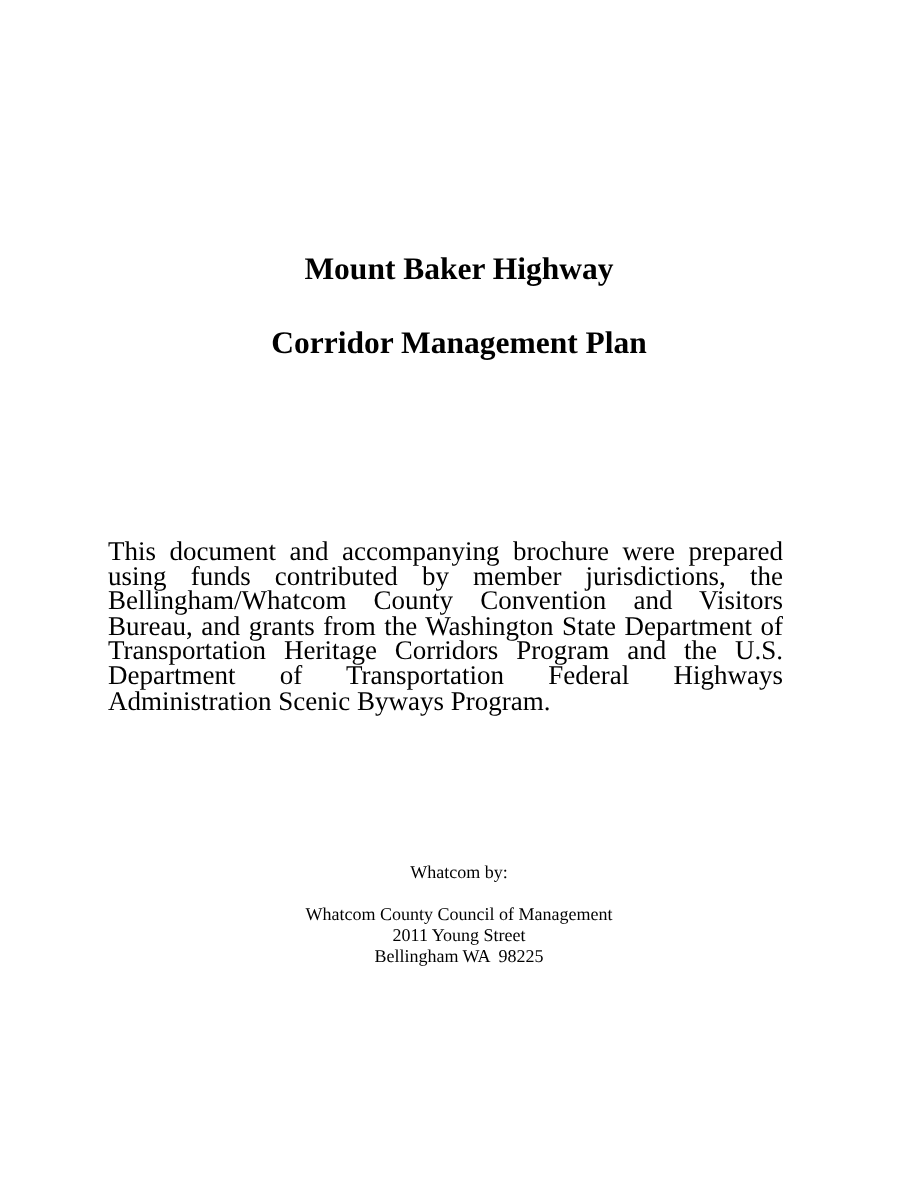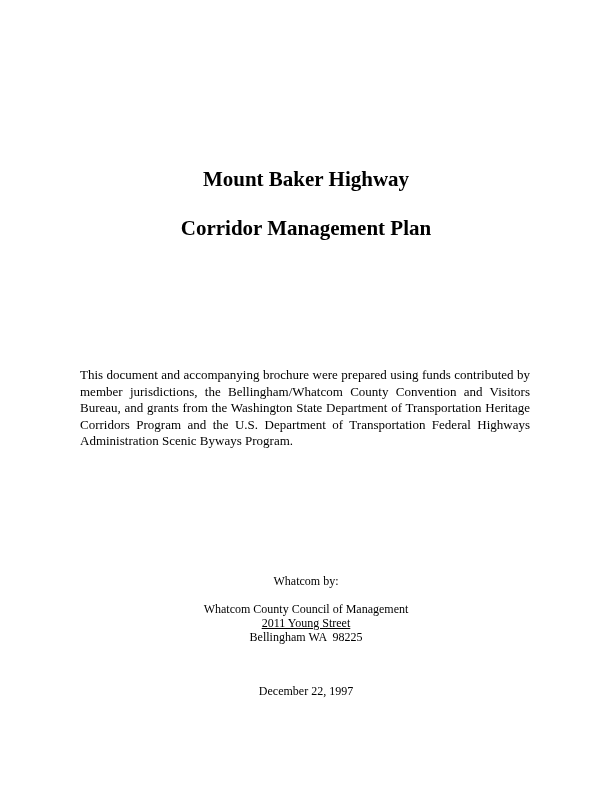"This document and accompanying brochure" .body-para { font-size: 13px -> 18px; margin: 8px -> 0 }
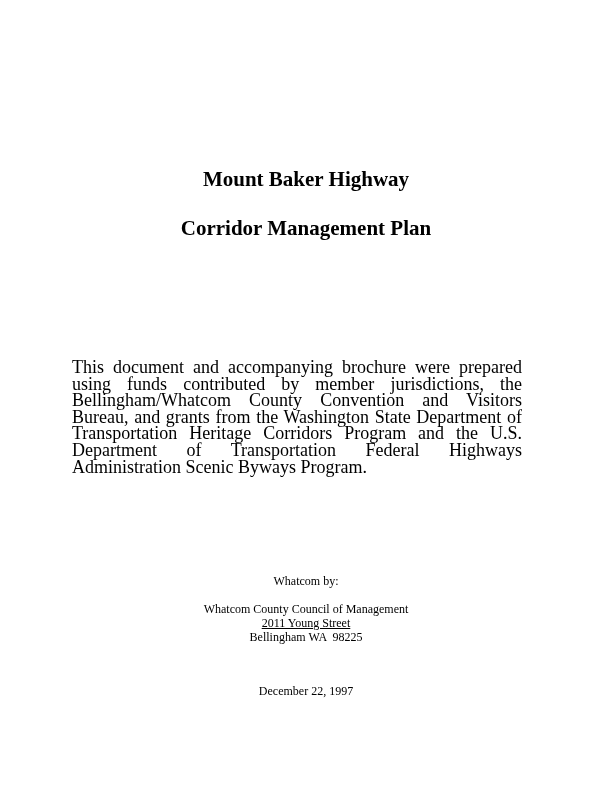"2011 Young Street" p.center-line { text-decoration: underline -> none }
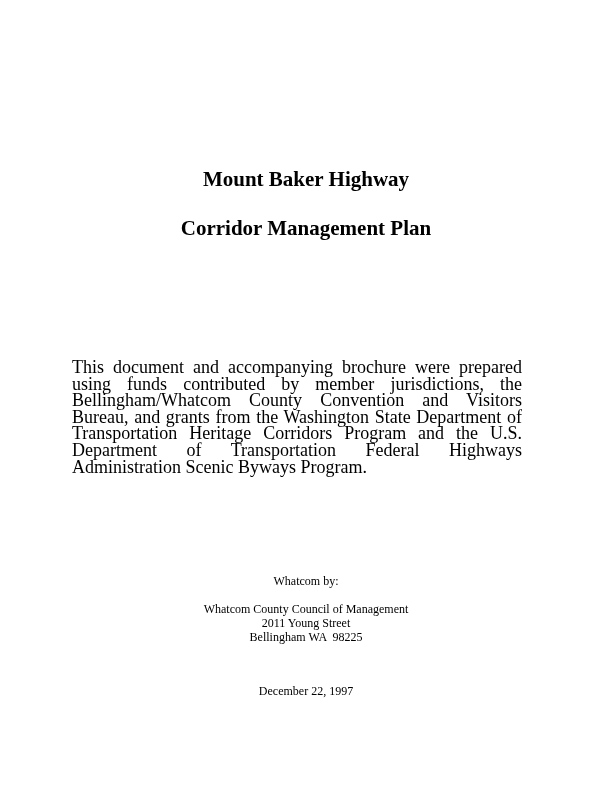"December 22, 1997" p.center-line { html: <p>December 22, 1997</p> -> none }
